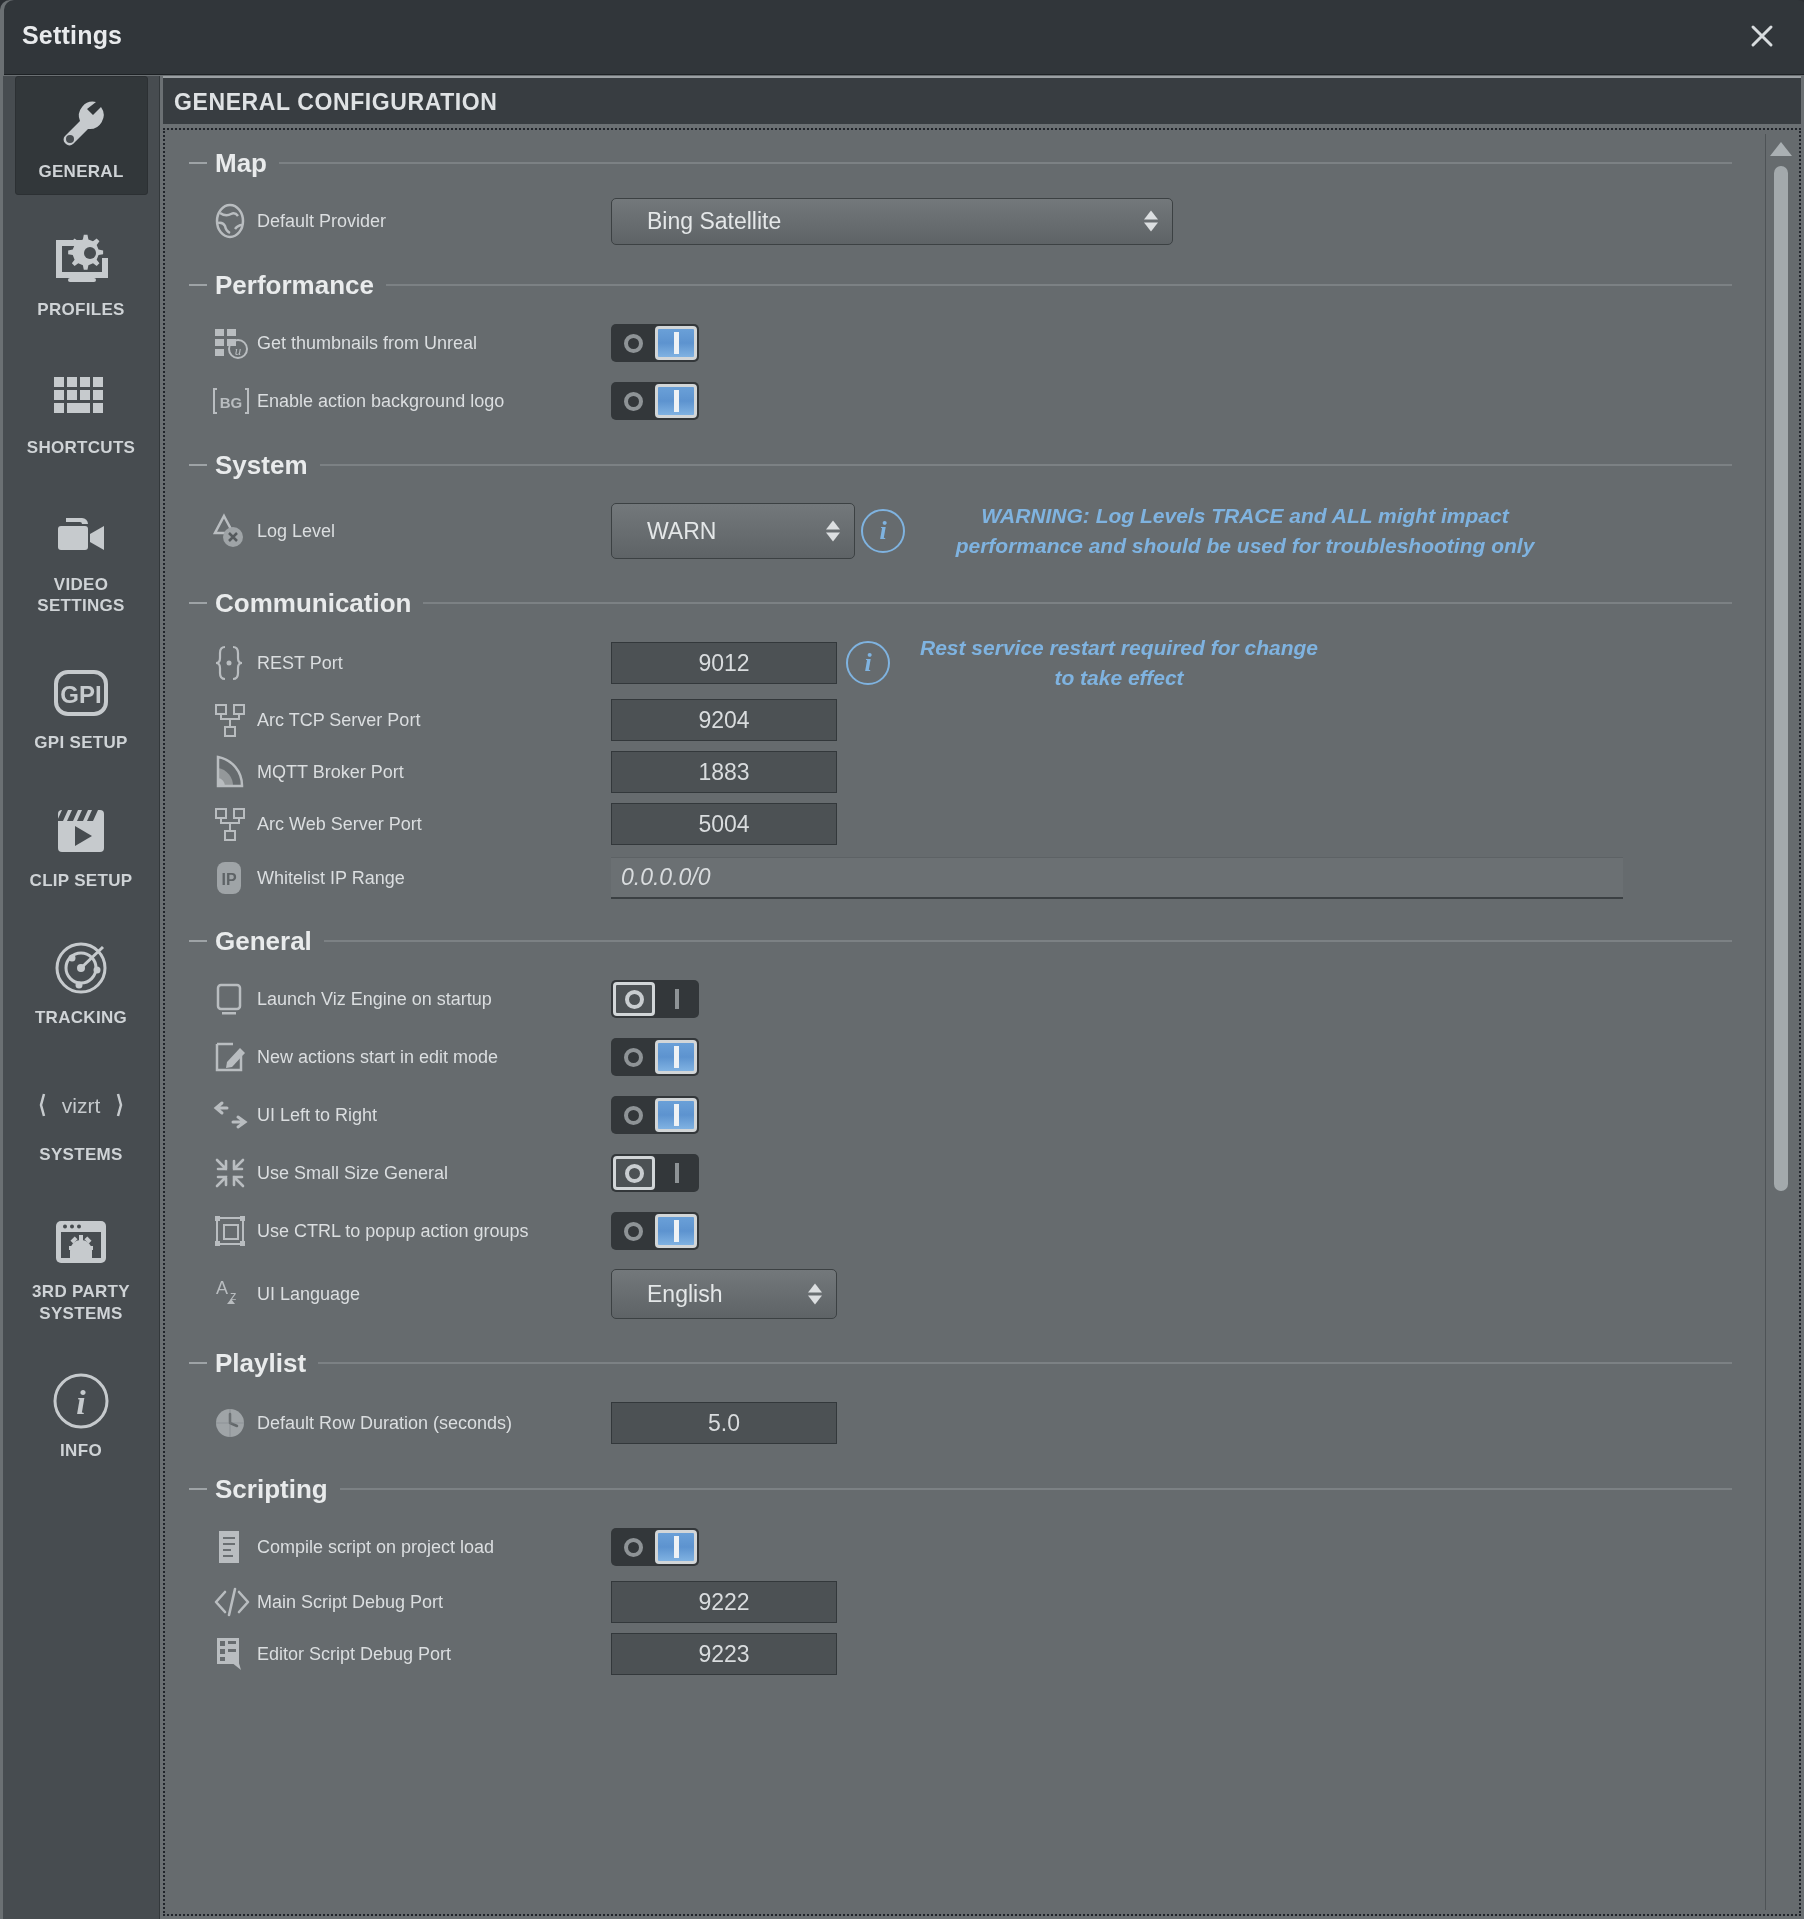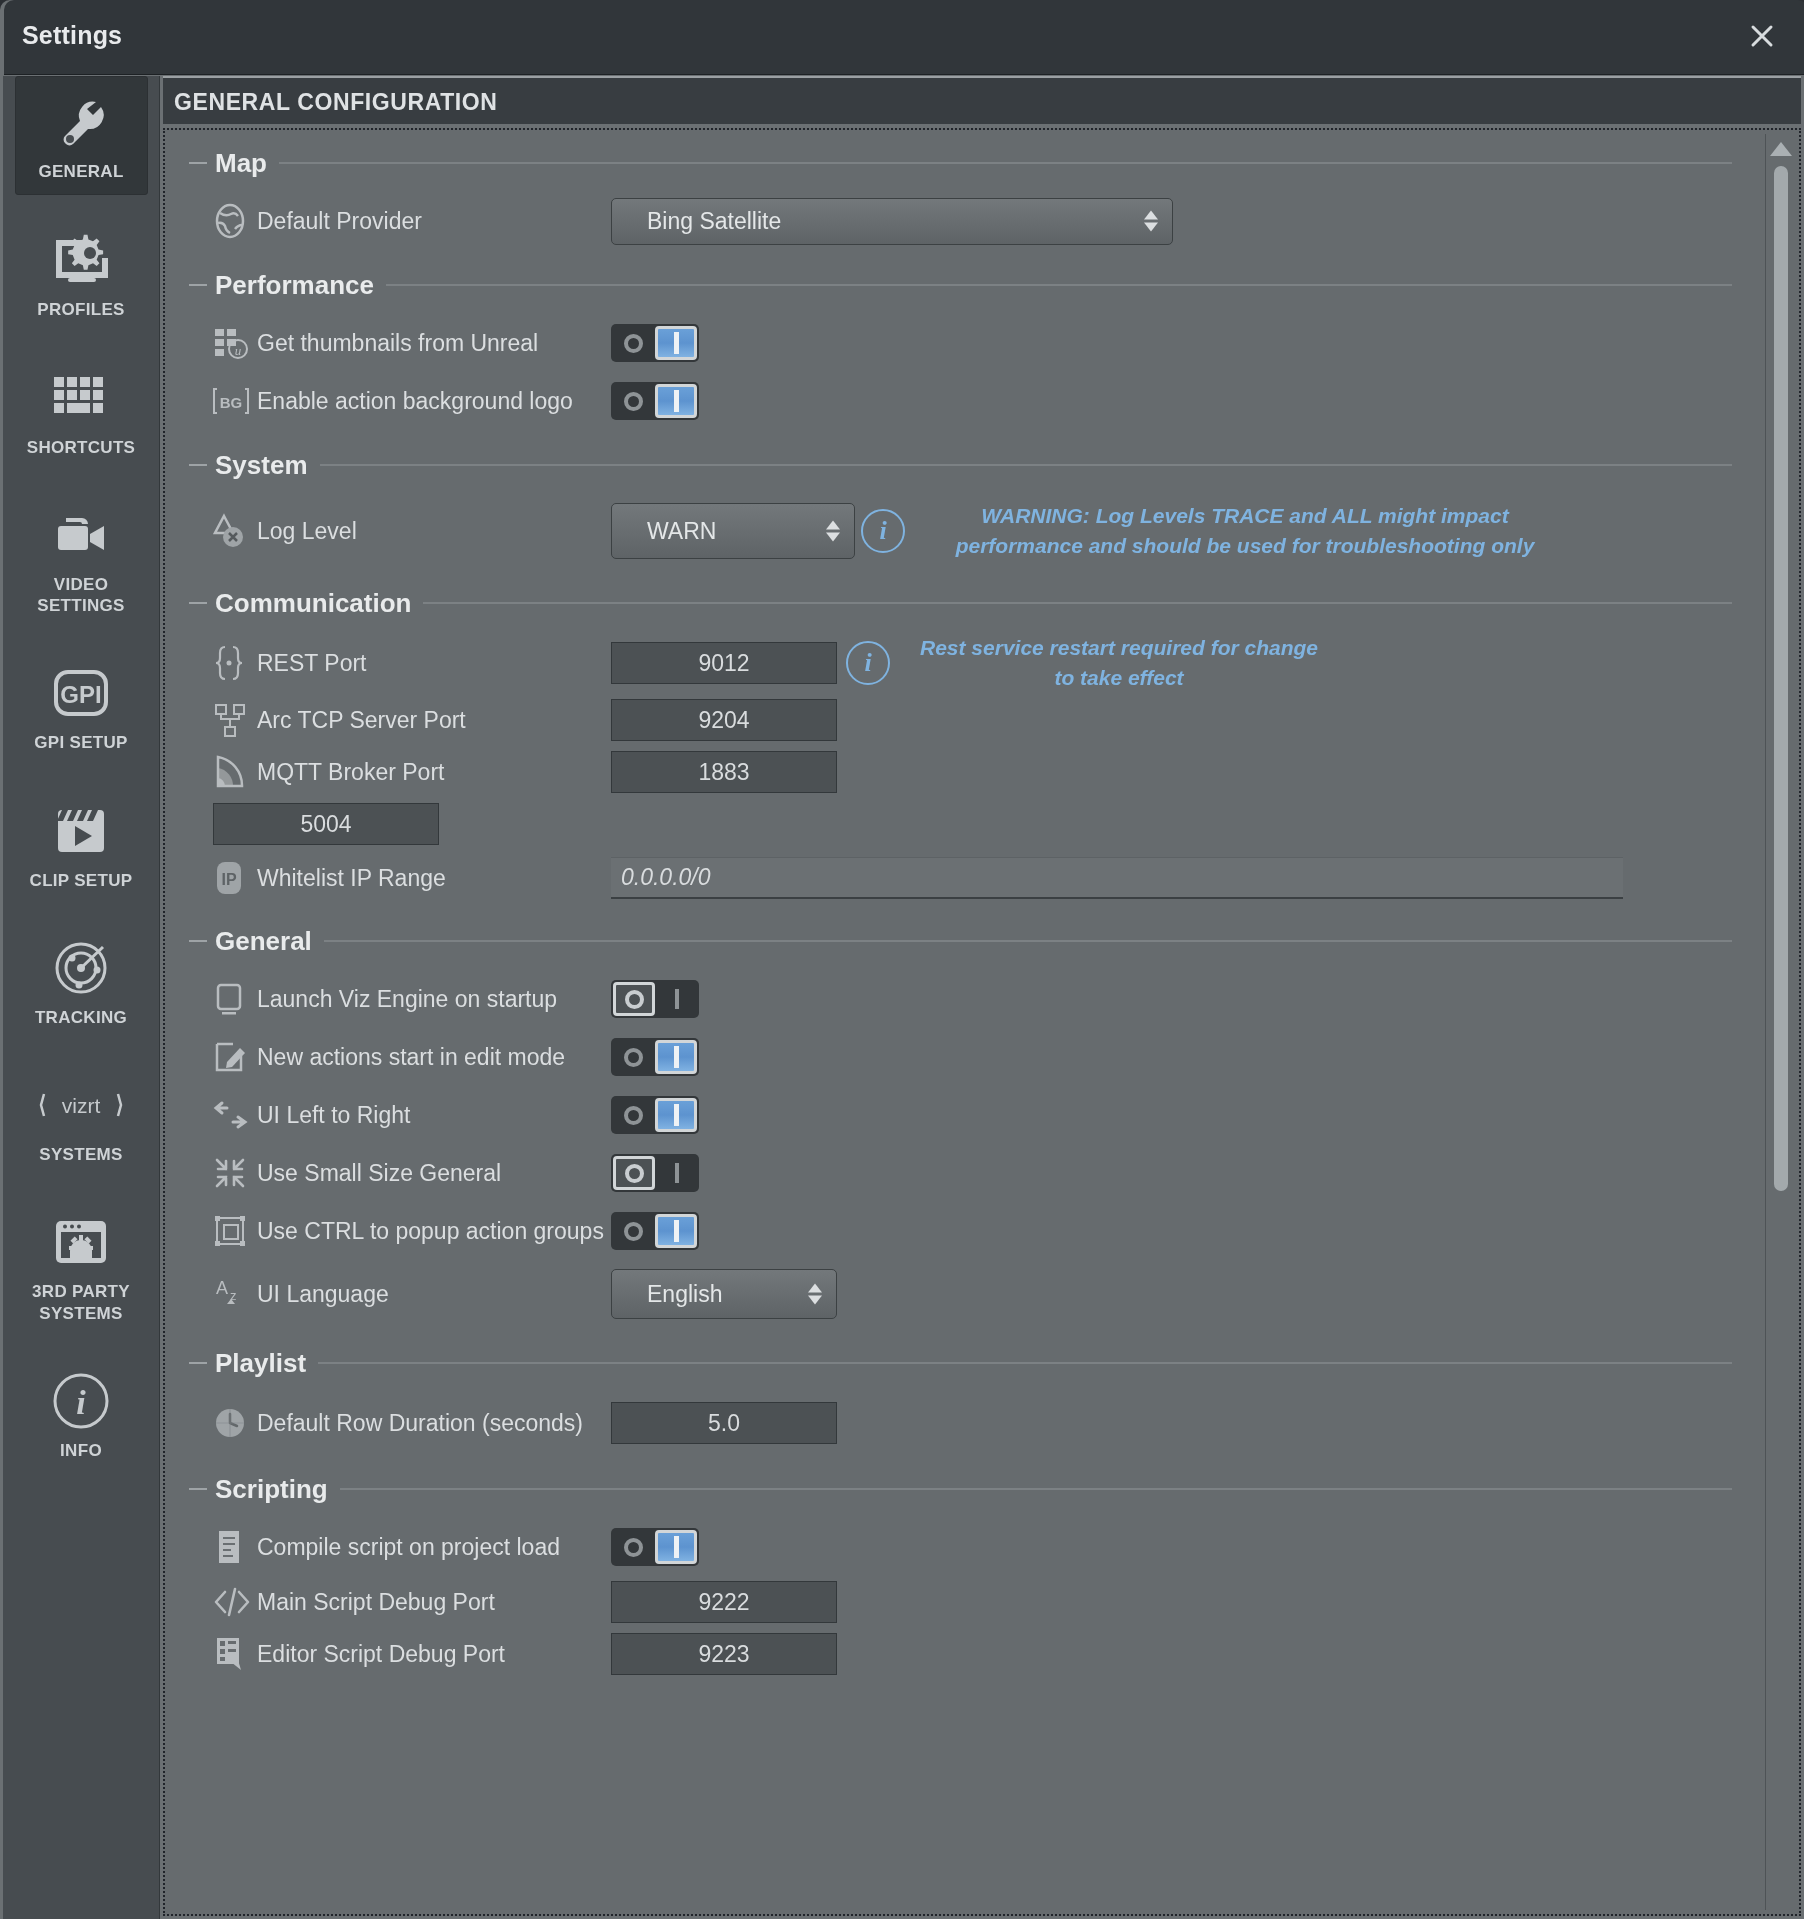"Default Provider" .row-label { font-size: 23px -> 18px }
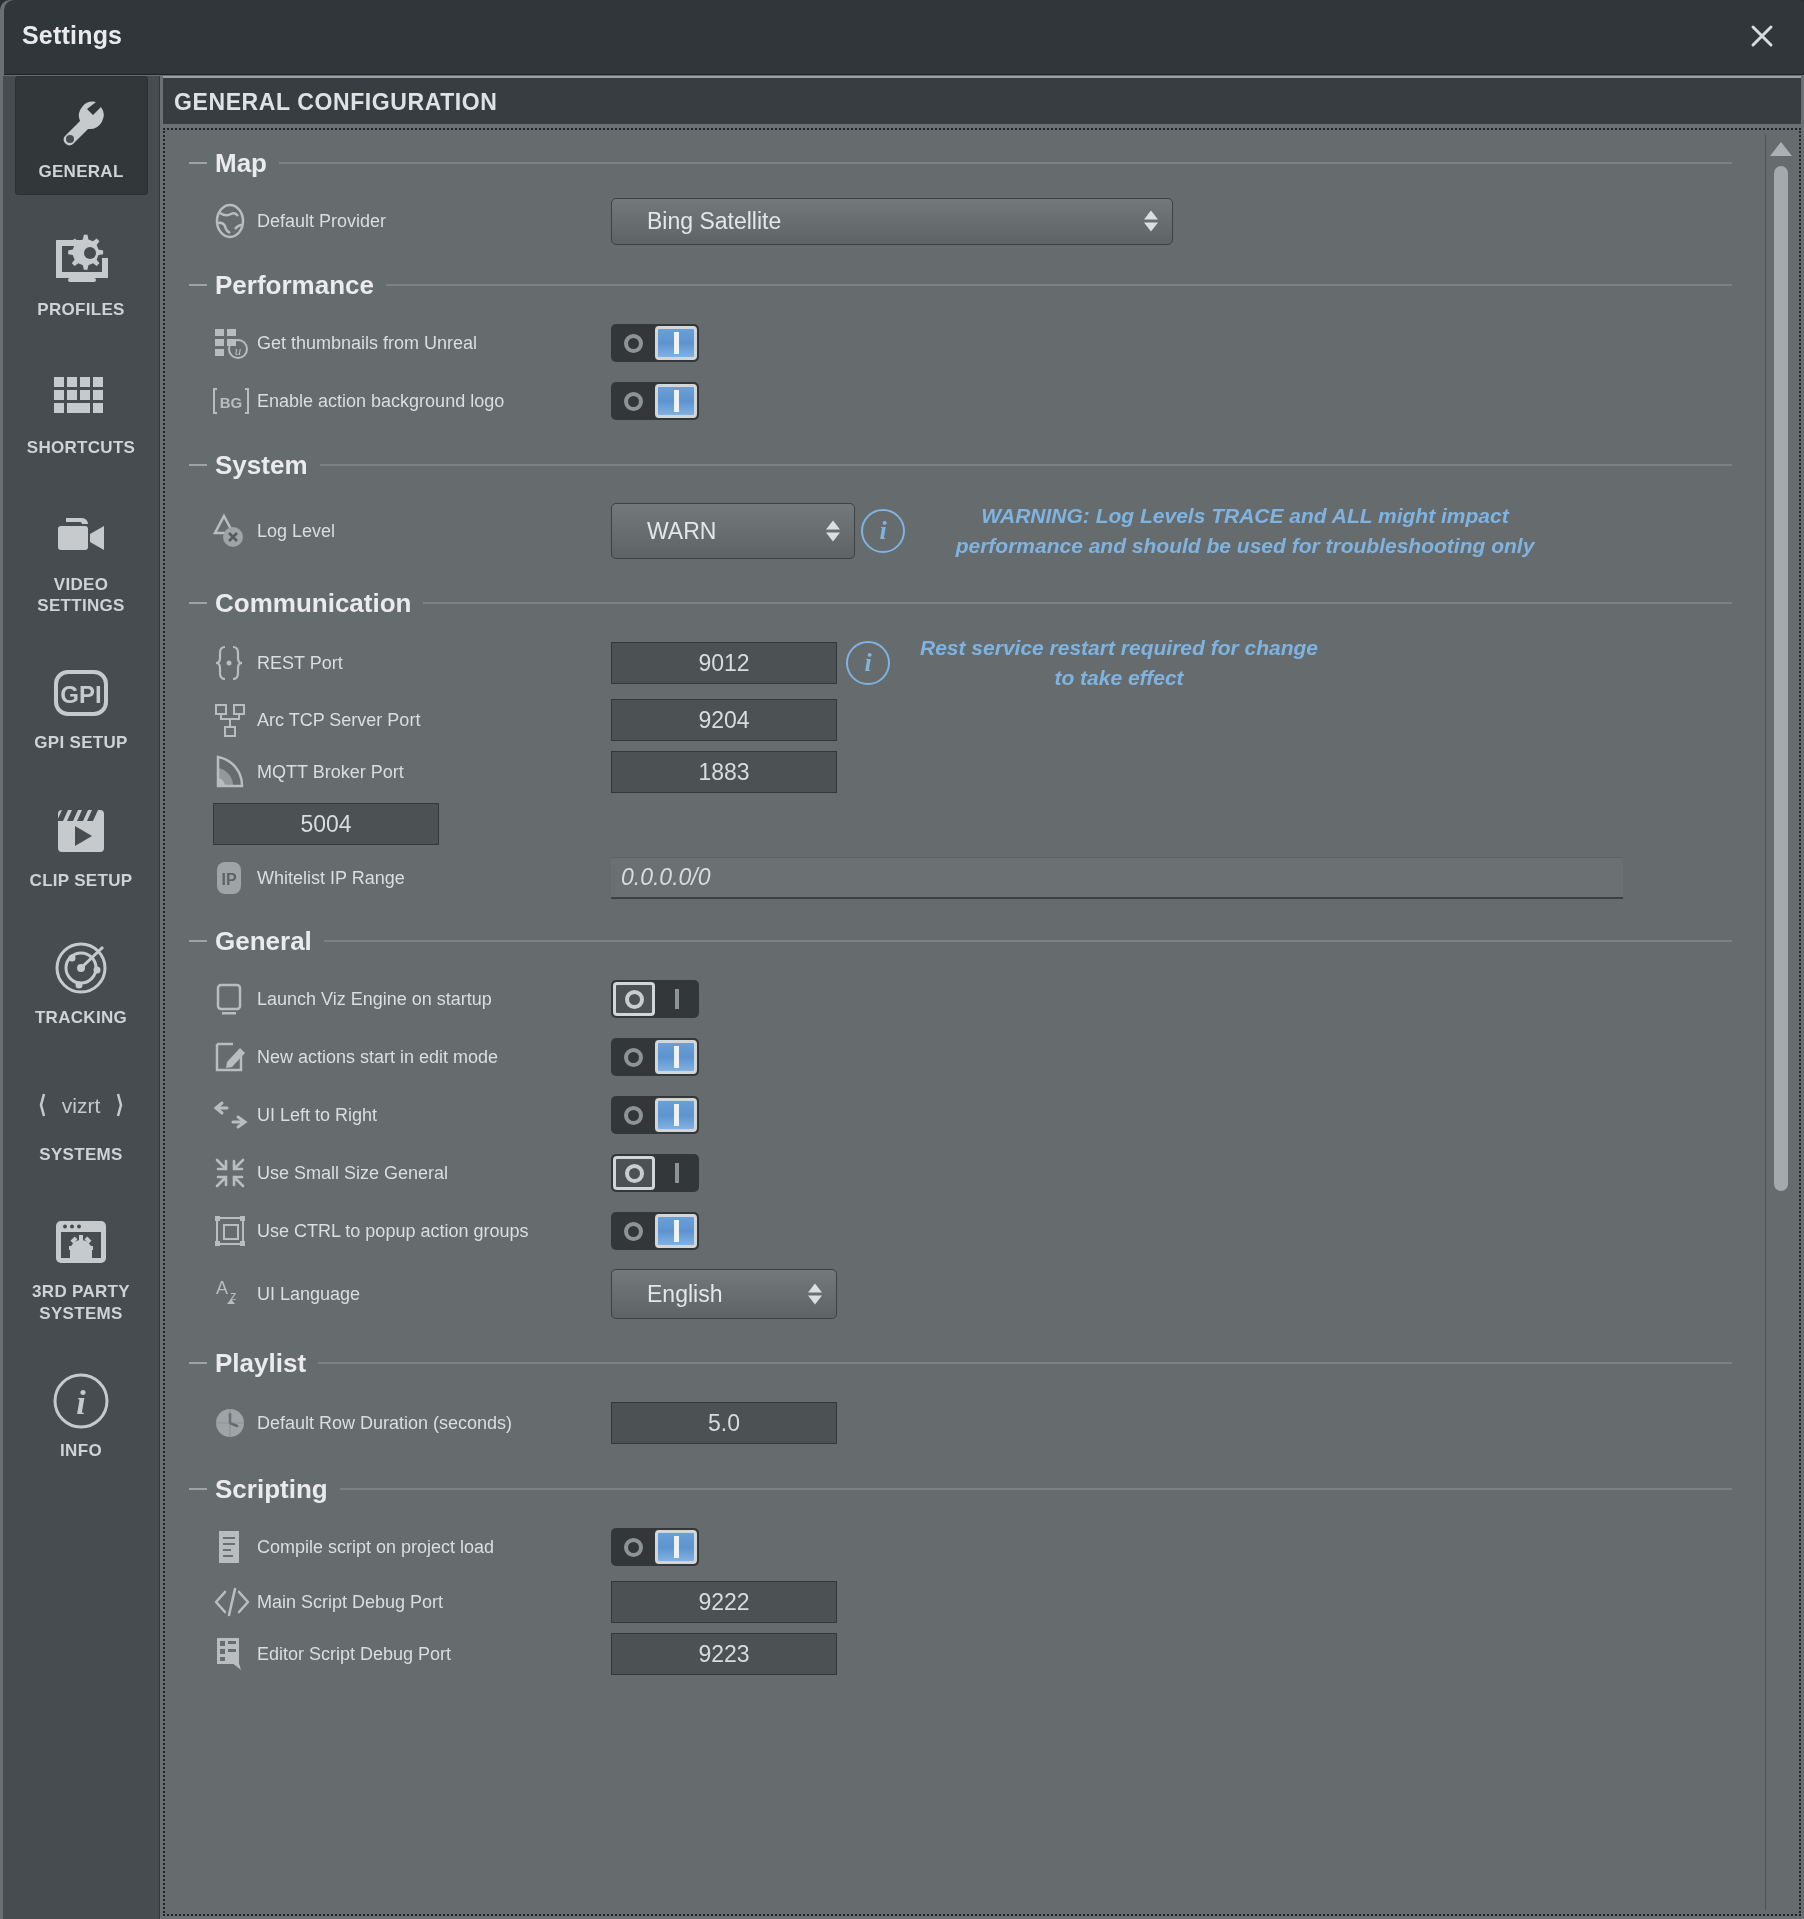"Arc Web Server Port" div.row-label-wrap { html: none -> <div> <div> <svg> <rect></rect> <rect></rect> <rect></rect> <path></path> </svg> </div> <div>Arc Web Server Port</div> </div> }
